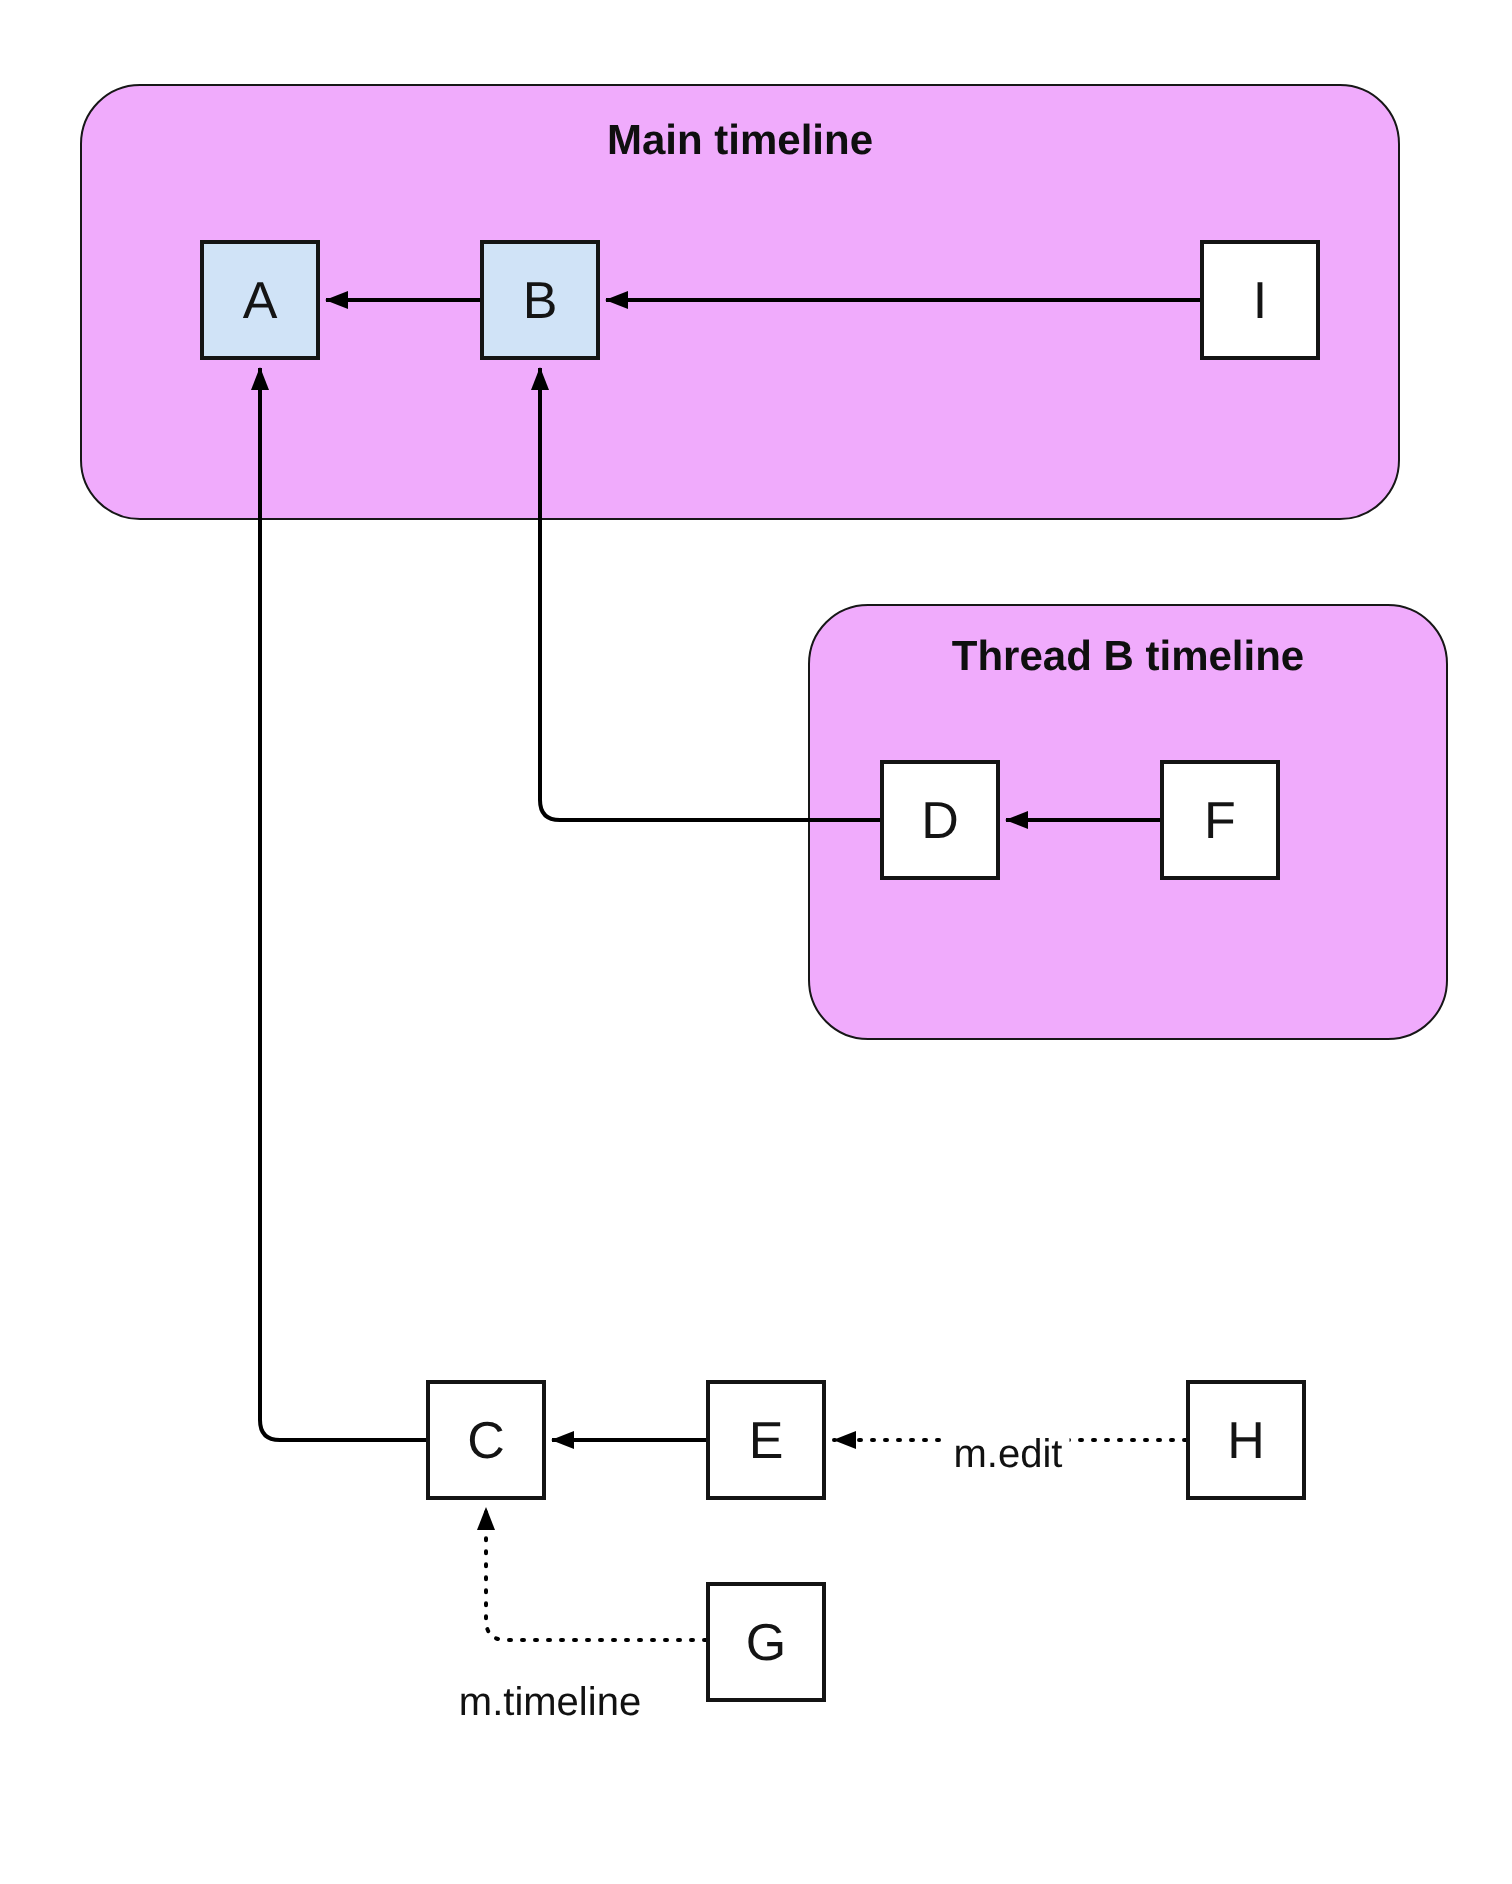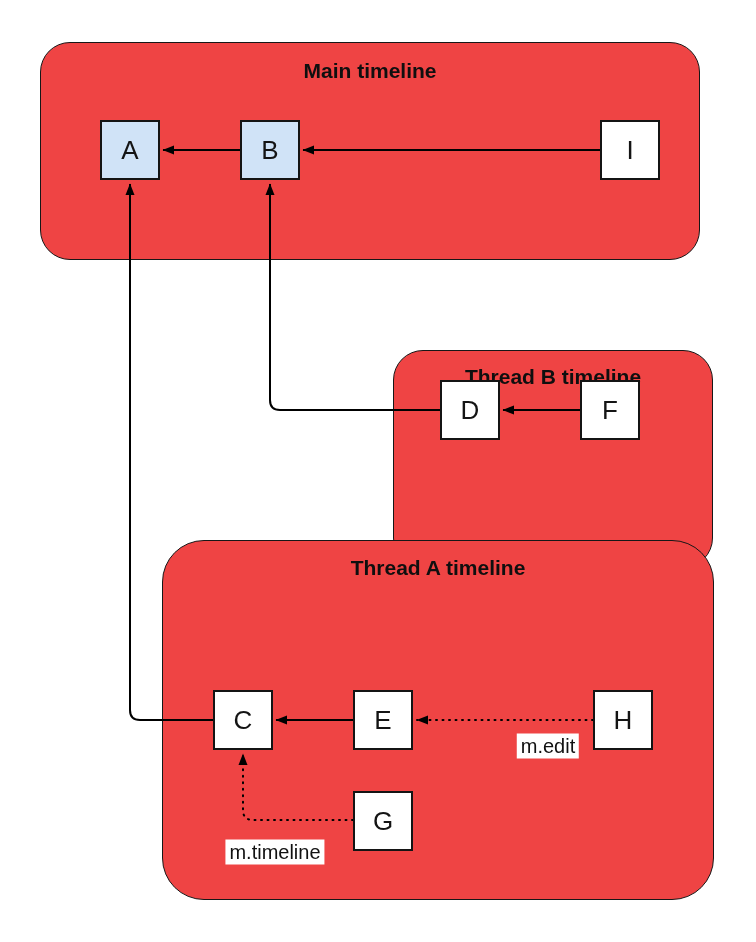"Main timeline" .container-box { background: #ef4444 -> #f0abfc }
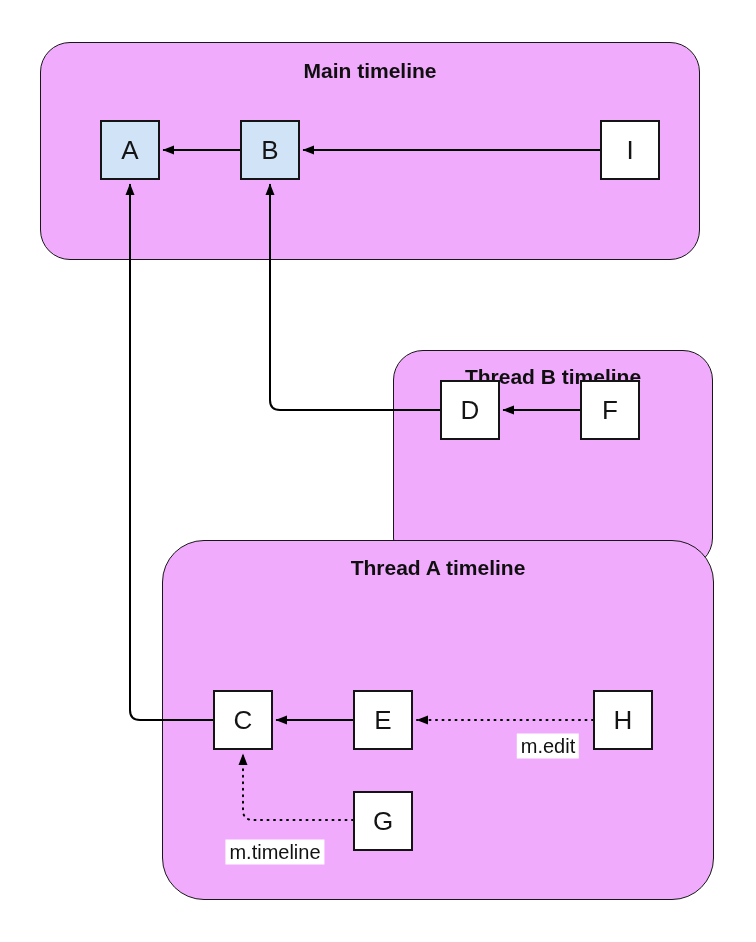"Thread B timeline" #c-thread-b { left: 393px -> 404px; margin-top: 48px -> none }
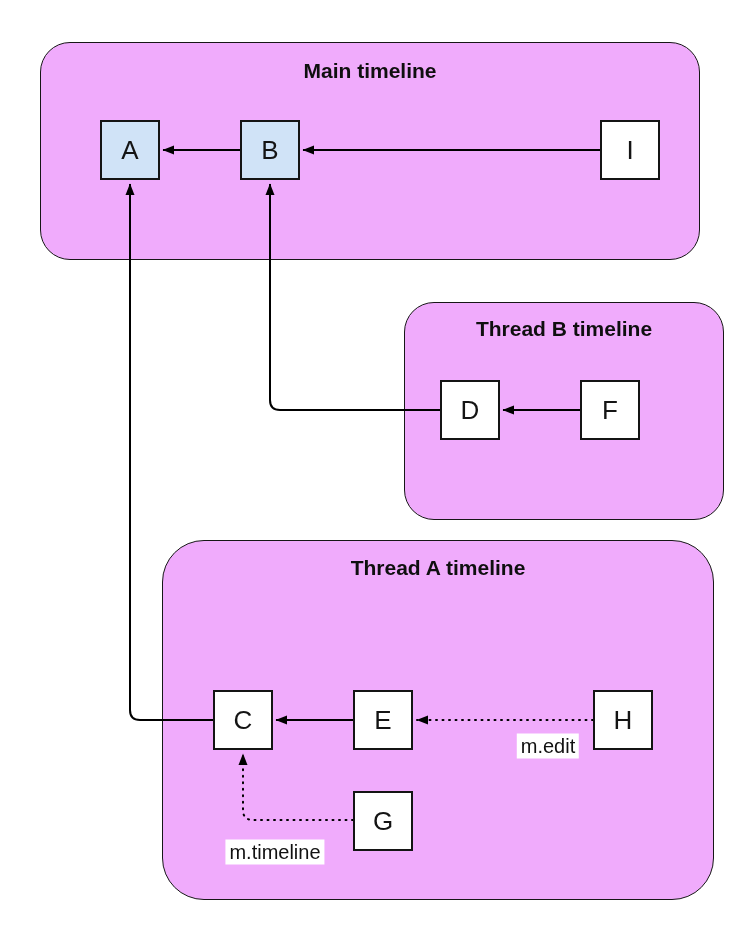"Thread A timeline" div.container-box { html: <div> <div>Thread A timeline</div> </div> -> none }
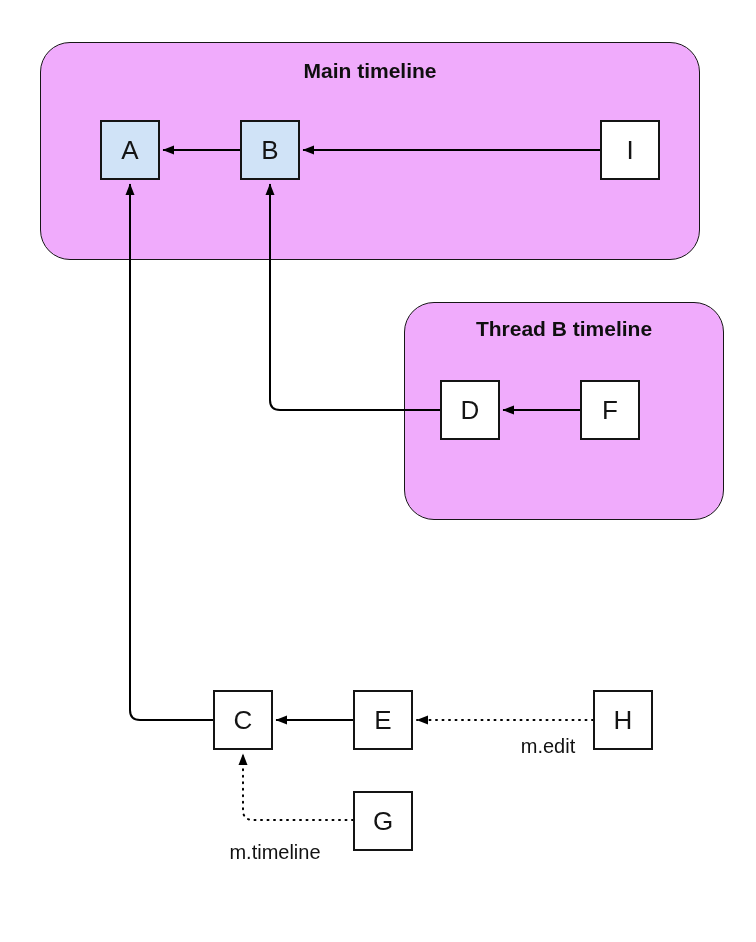"m.edit" #lbl-edit { margin-left: 44px -> none; top: 746px -> 728px }
